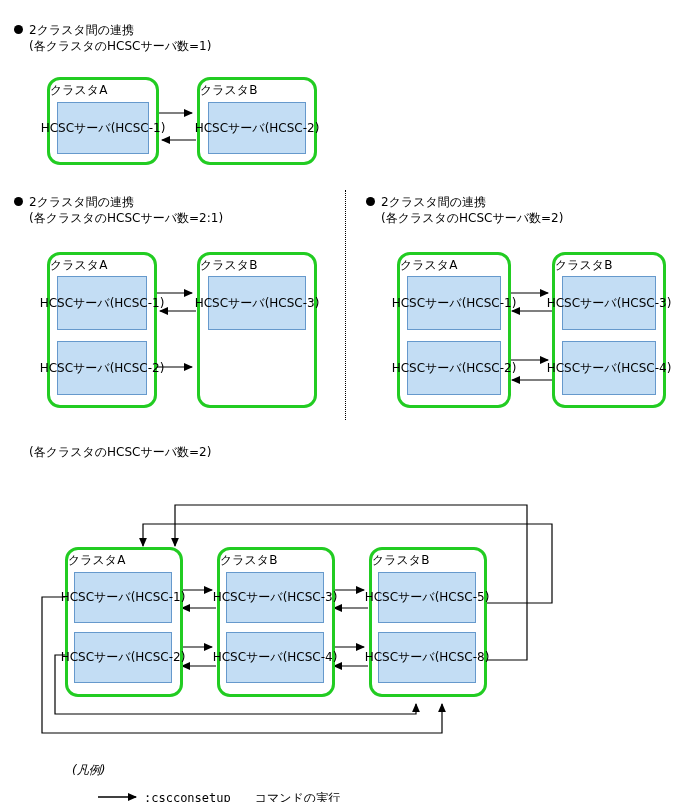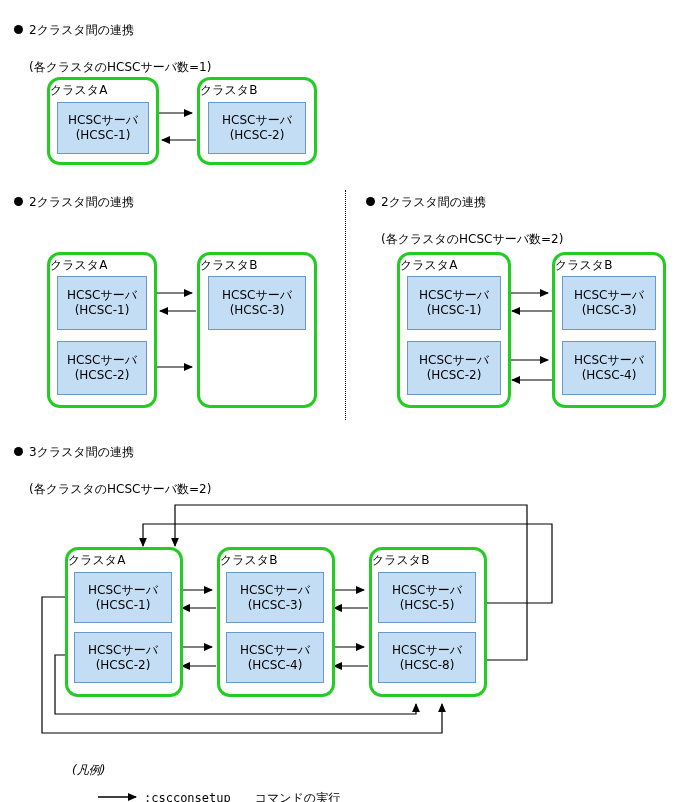"(各クラスタのHCSCサーバ数=1)" .heading .l2 { margin-top: 21px -> none }
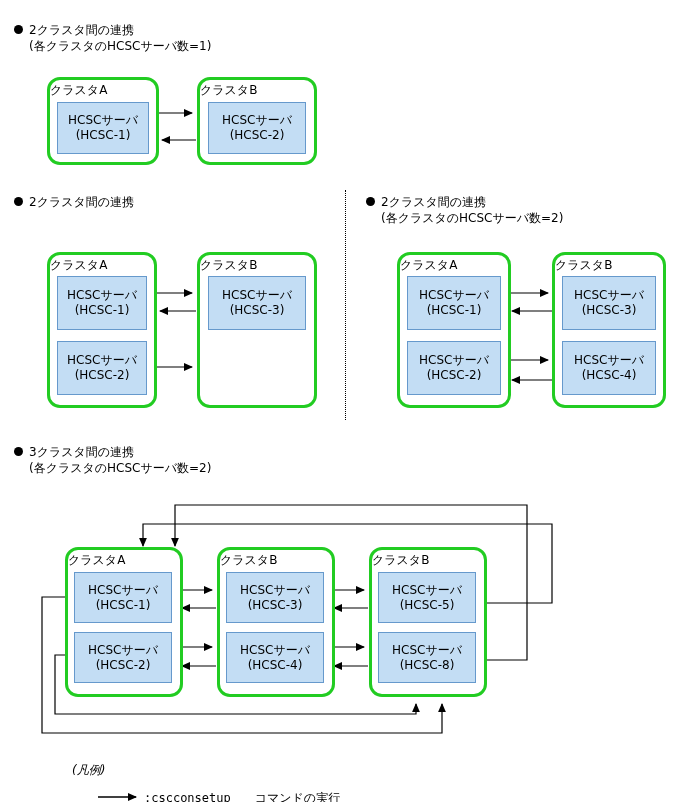"HCSCサーバ" .server { flex-direction: column -> row }
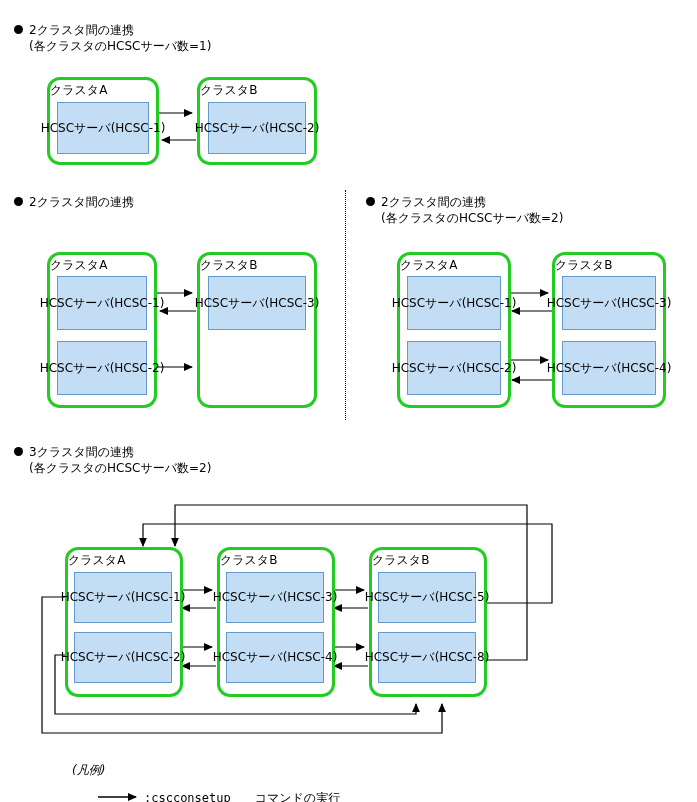"(各クラスタのHCSCサーバ数=2:1)" span.l2 { html: none -> <span>(各クラスタのHCSCサーバ数=2:1)</span> }
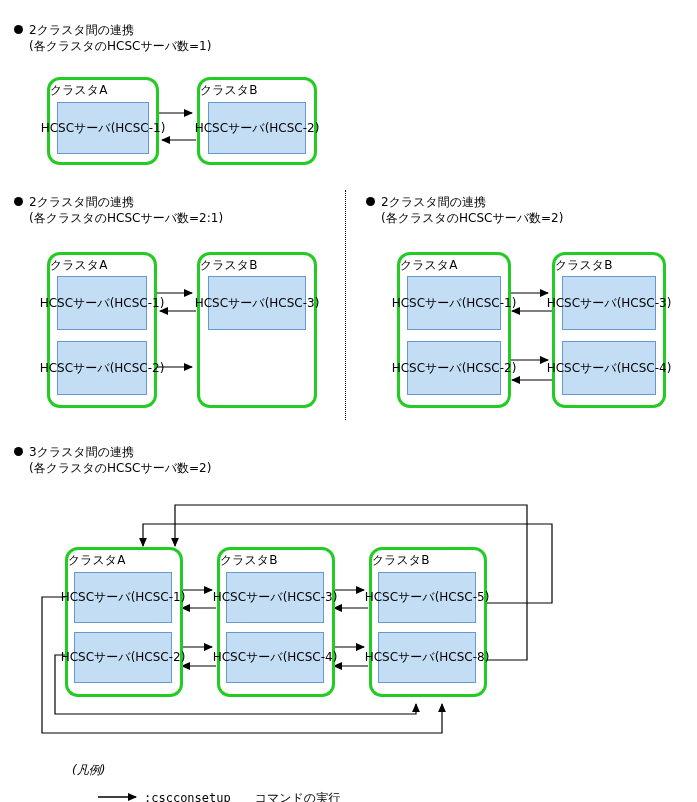"3クラスタ間の連携" span.l1 { html: <span><span></span><span>3クラスタ間の連携</span></span> -> none }
